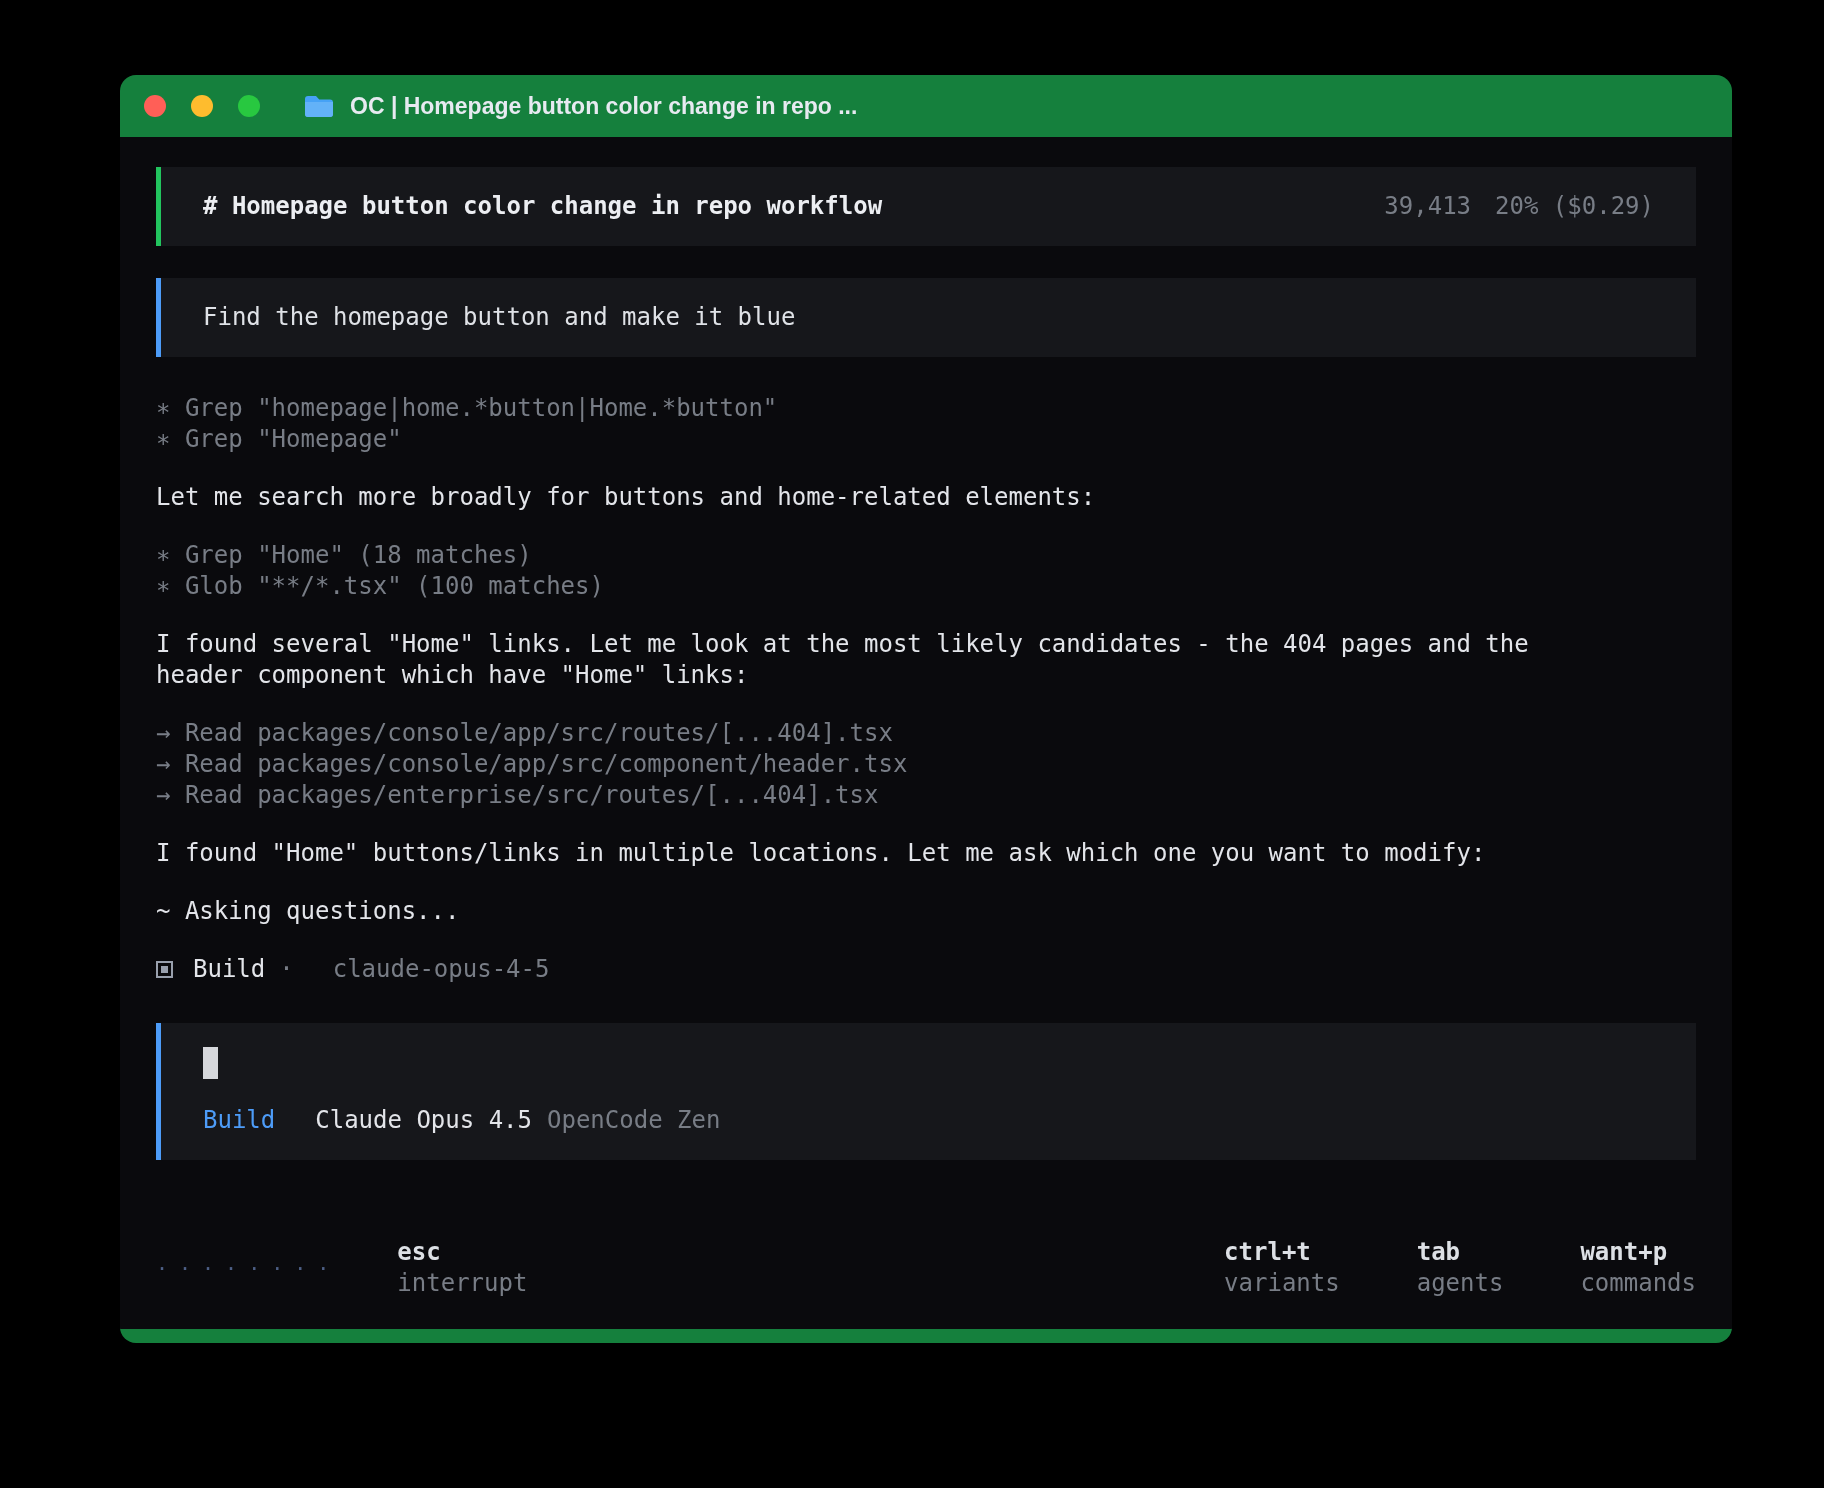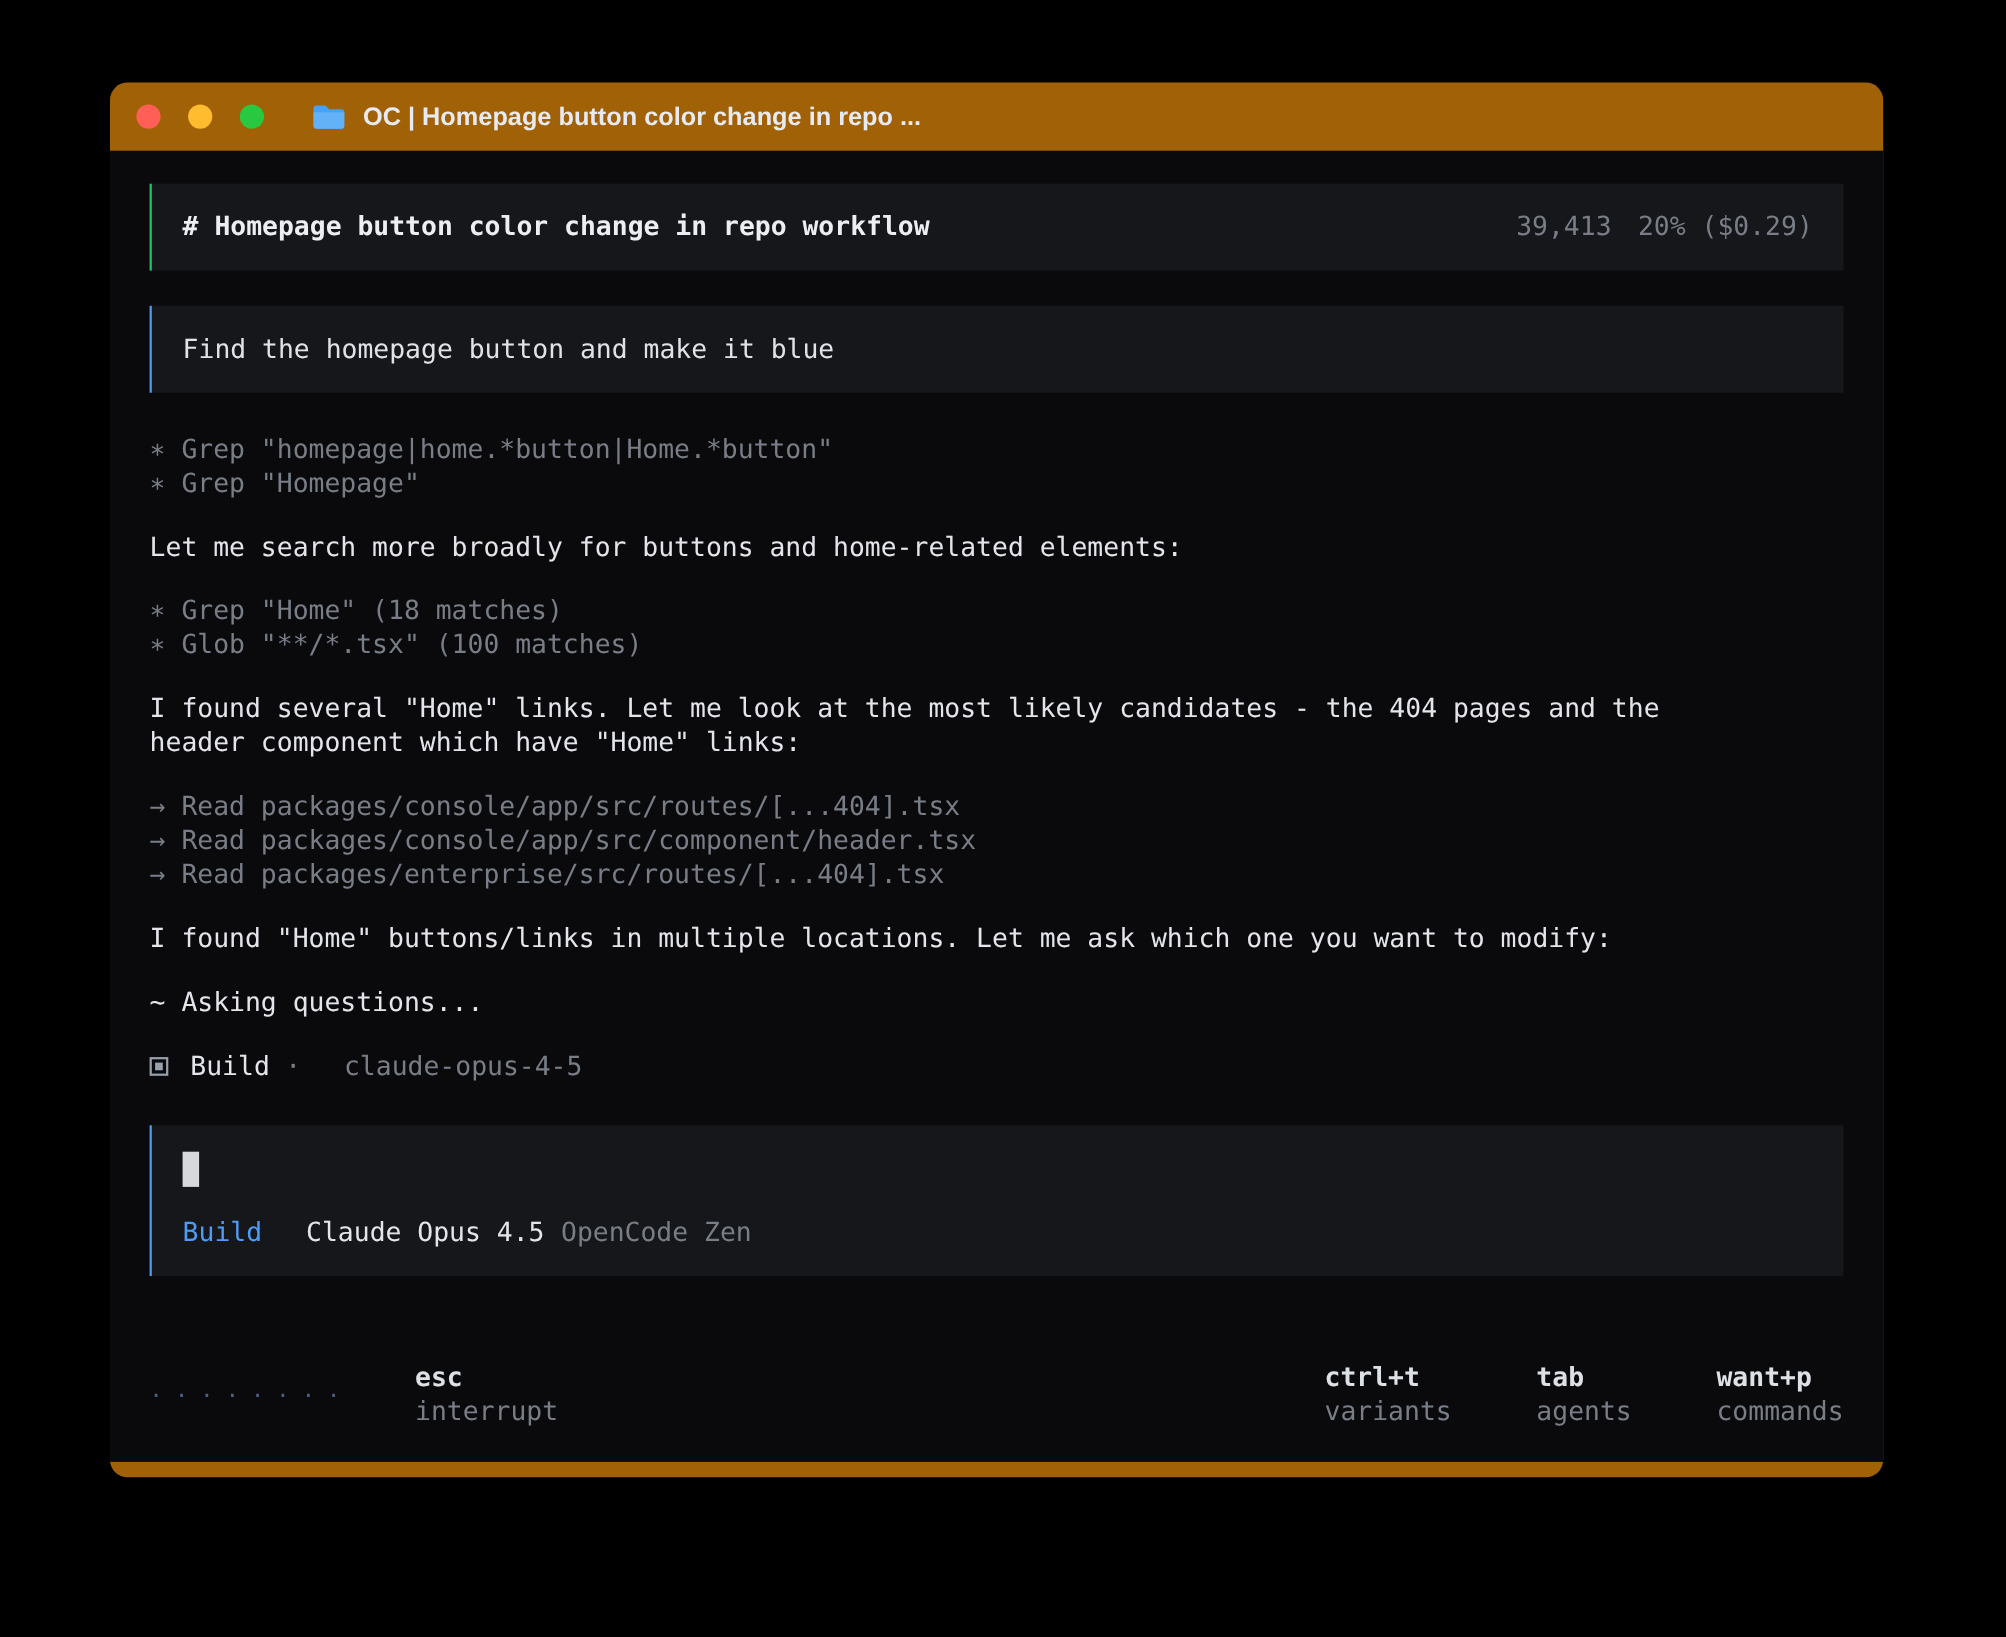"OC | Homepage button color" .window { background: #a16207 -> #15803d; left: 100px -> 120px }
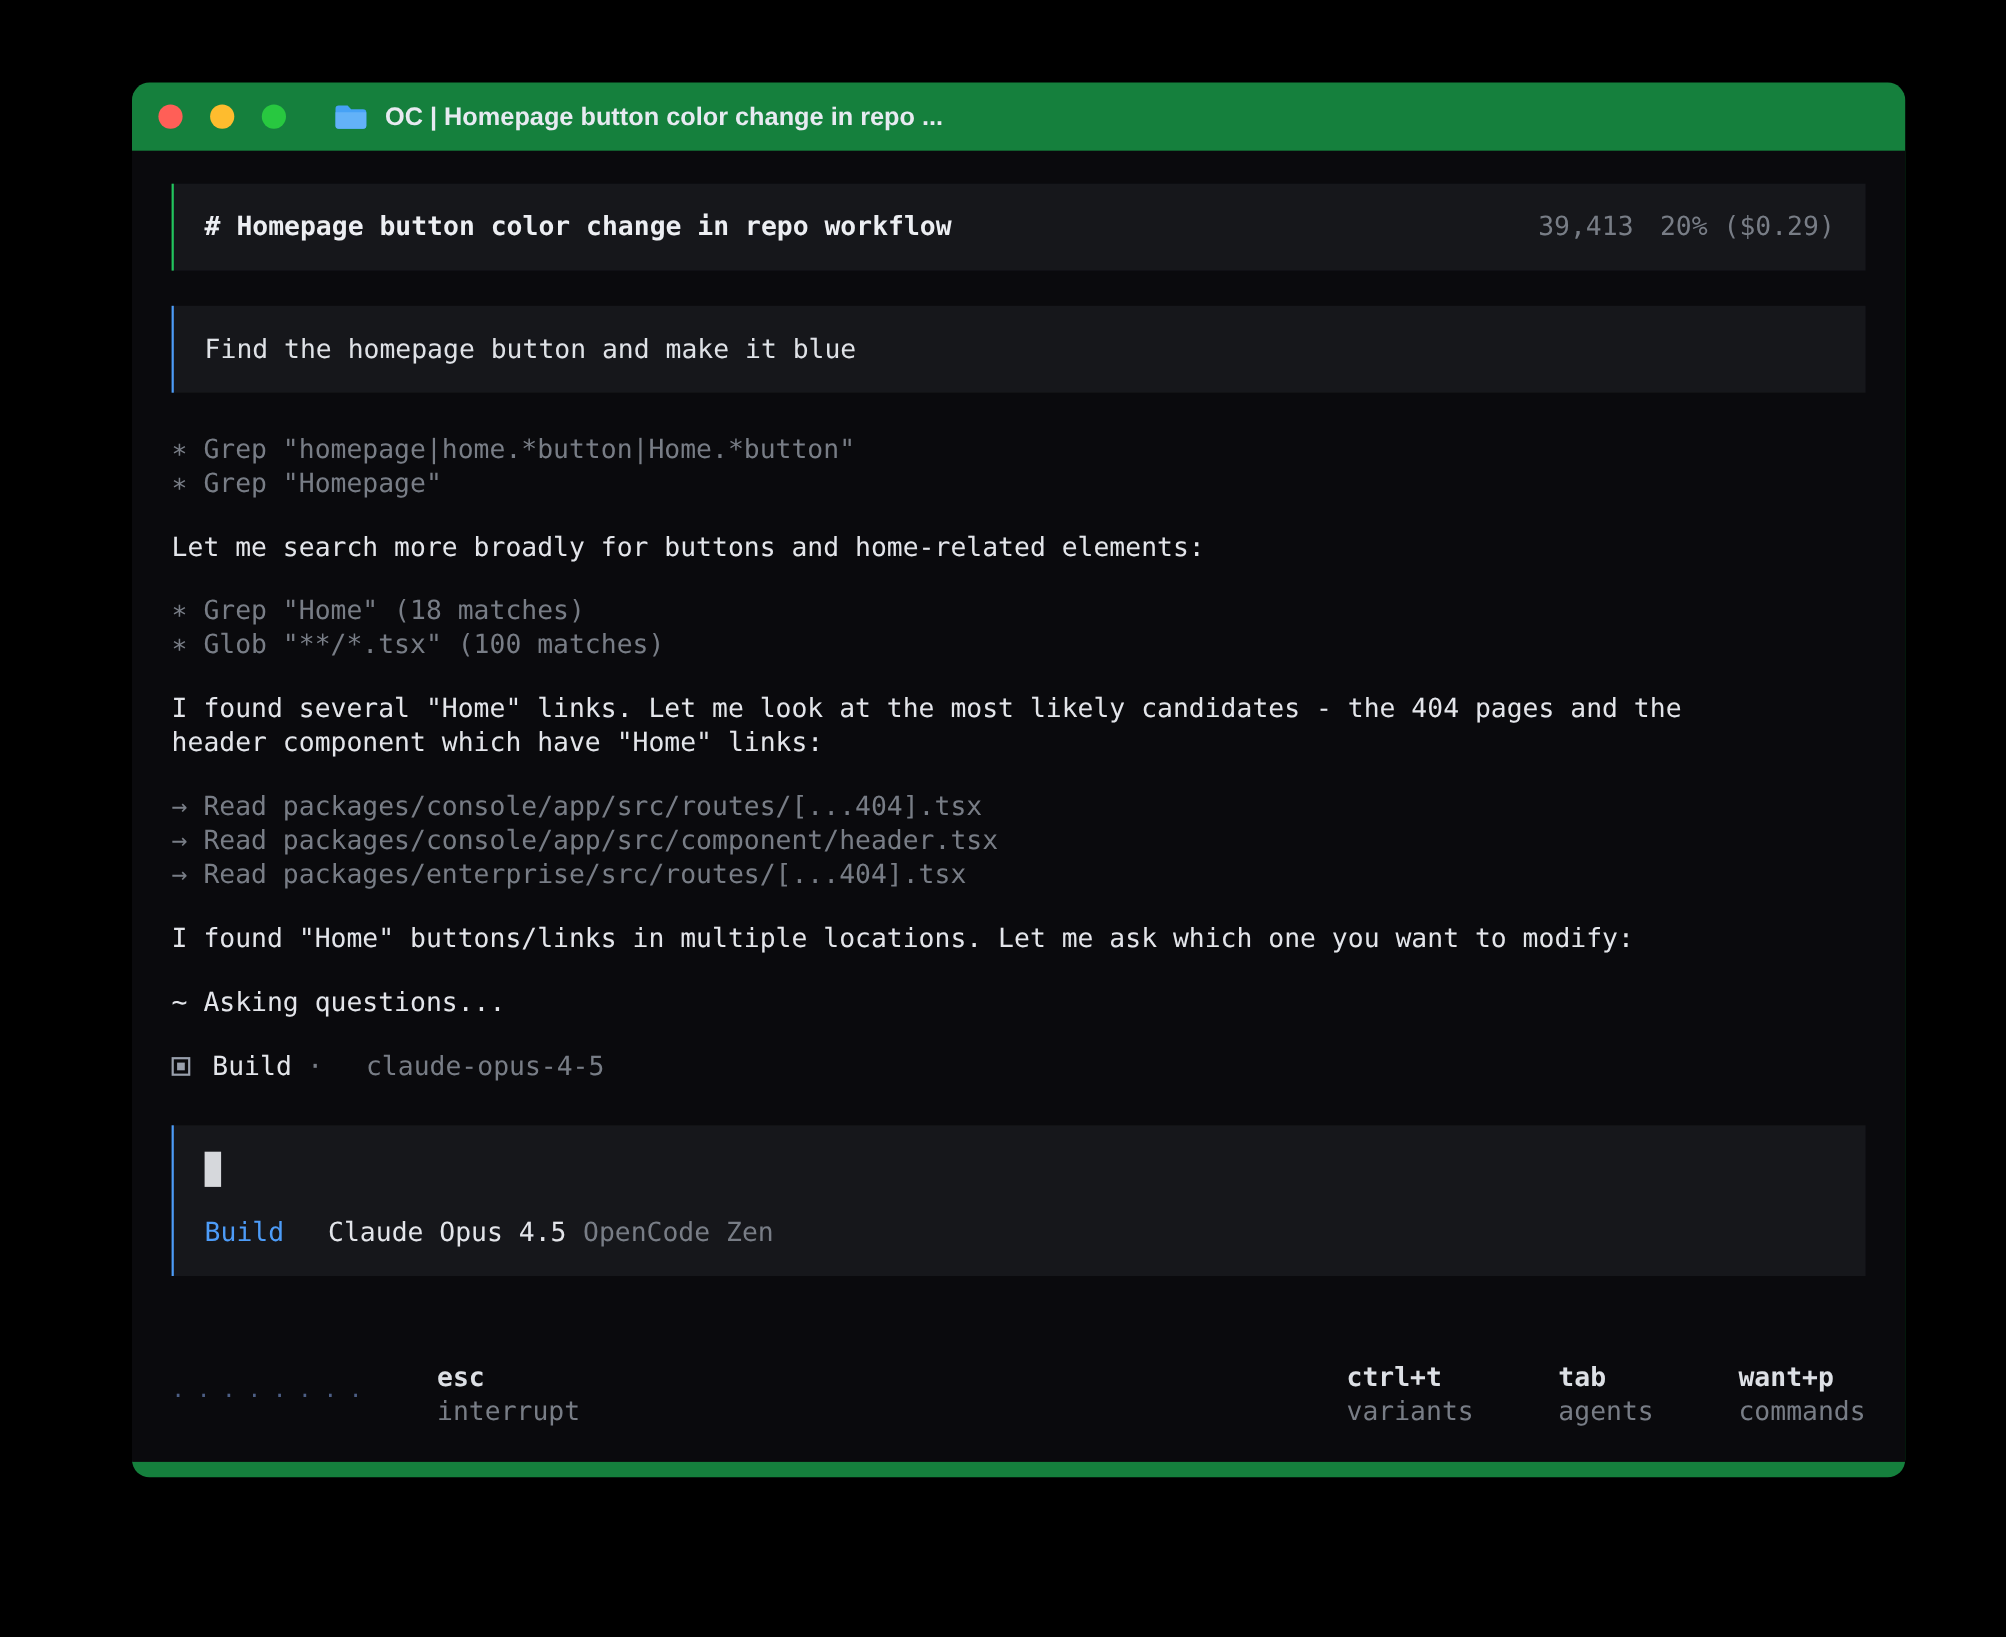"# Homepage button color change" .block { border-left: 2px solid #22c55e -> 5px solid #22c55e; padding: 24px 28px -> 24px 42px }
